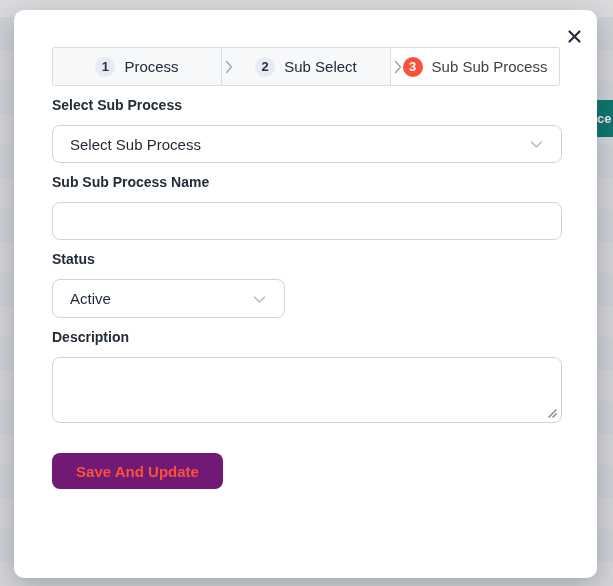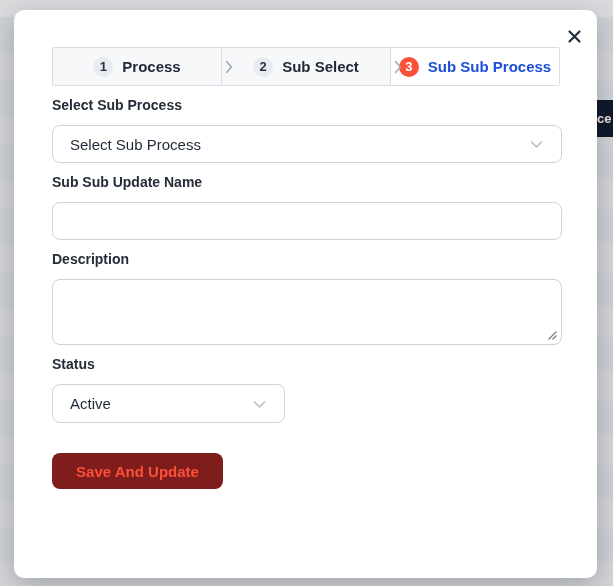"Process" .step-label { font-weight: 700 -> 400 }
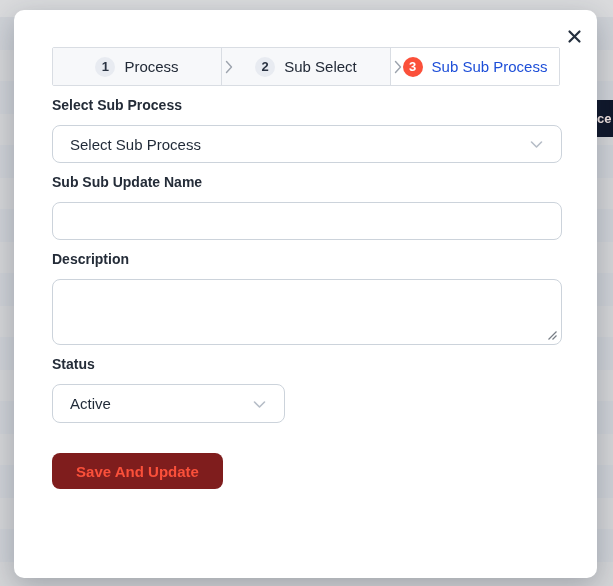"Sub Sub Process" .step.active .step-label { color: #1d4ed8 -> #404040 }
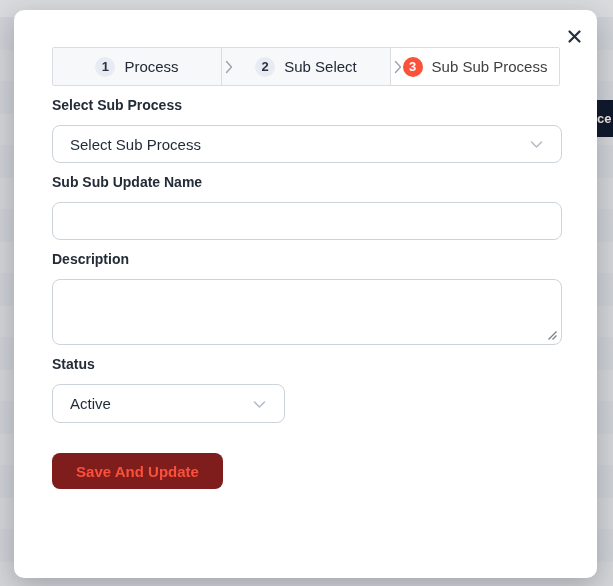"ce" .bg-red-btn { background: #0f172a -> #0f766e }
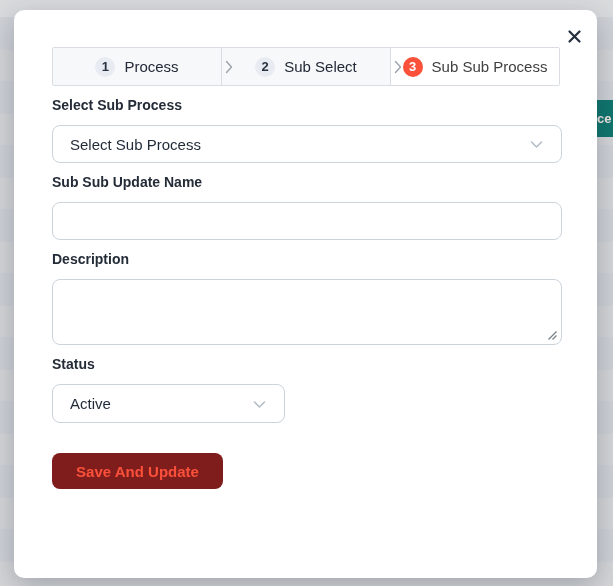"Sub Sub Update Name" label.field-label { text: Update -> Process }
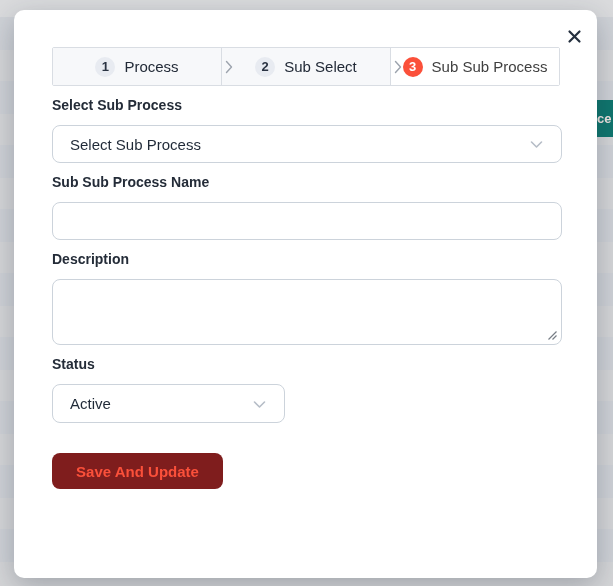"Description" div.field { order: before "Status" -> after "Status" }
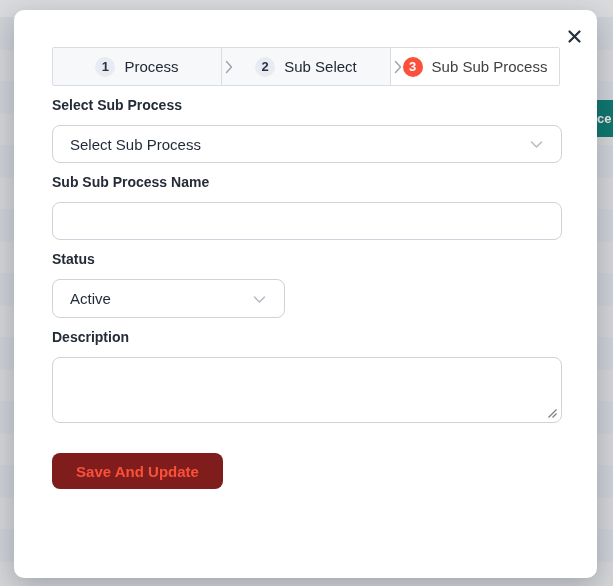"Save And Update" .save-btn { background: #7f1d1d -> #701a75 }
